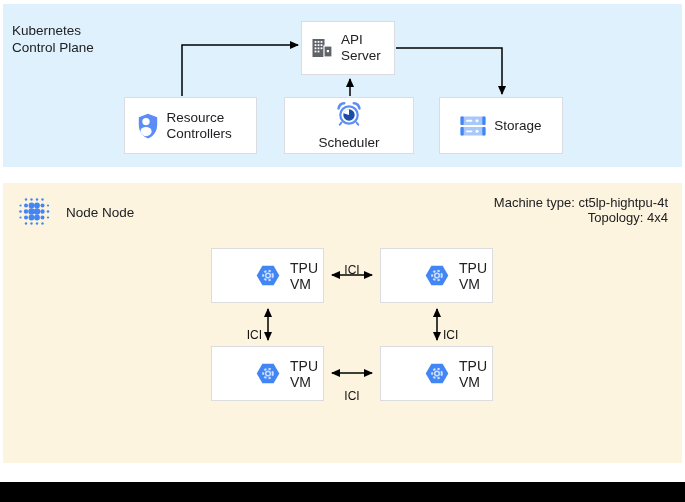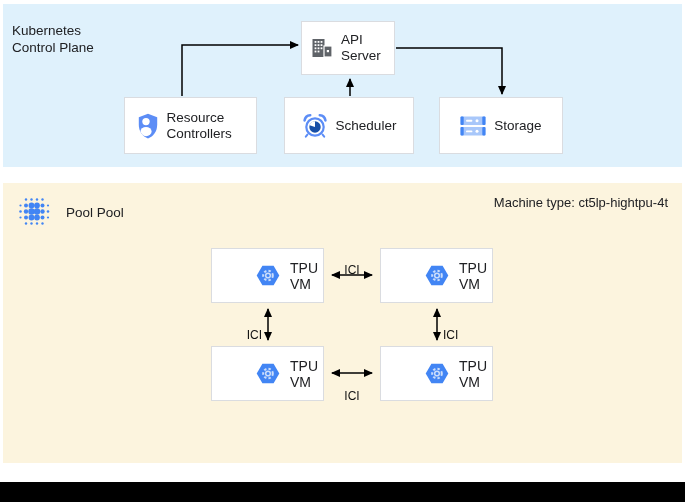"Scheduler" #box-sched { flex-direction: none -> column }
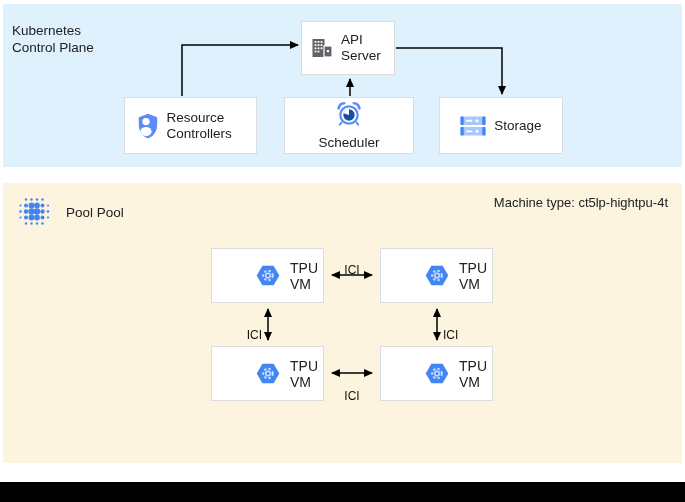"Pool Pool" div.np-title { text: Pool Pool -> Node Node }
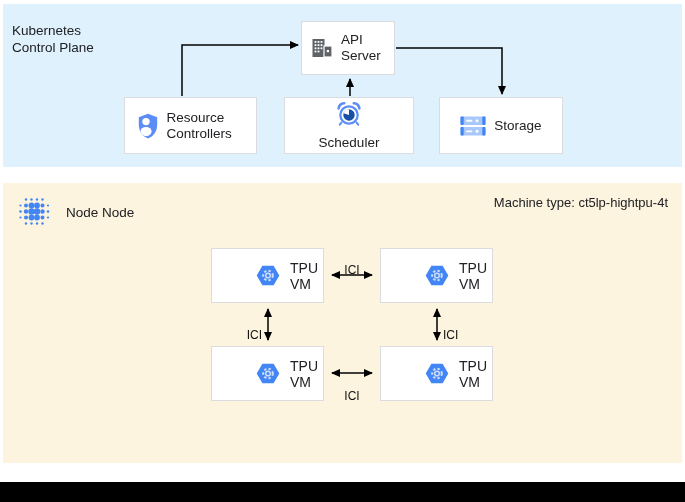"Topology: 4x4" div { html: none -> <div>Topology: 4x4</div> }
